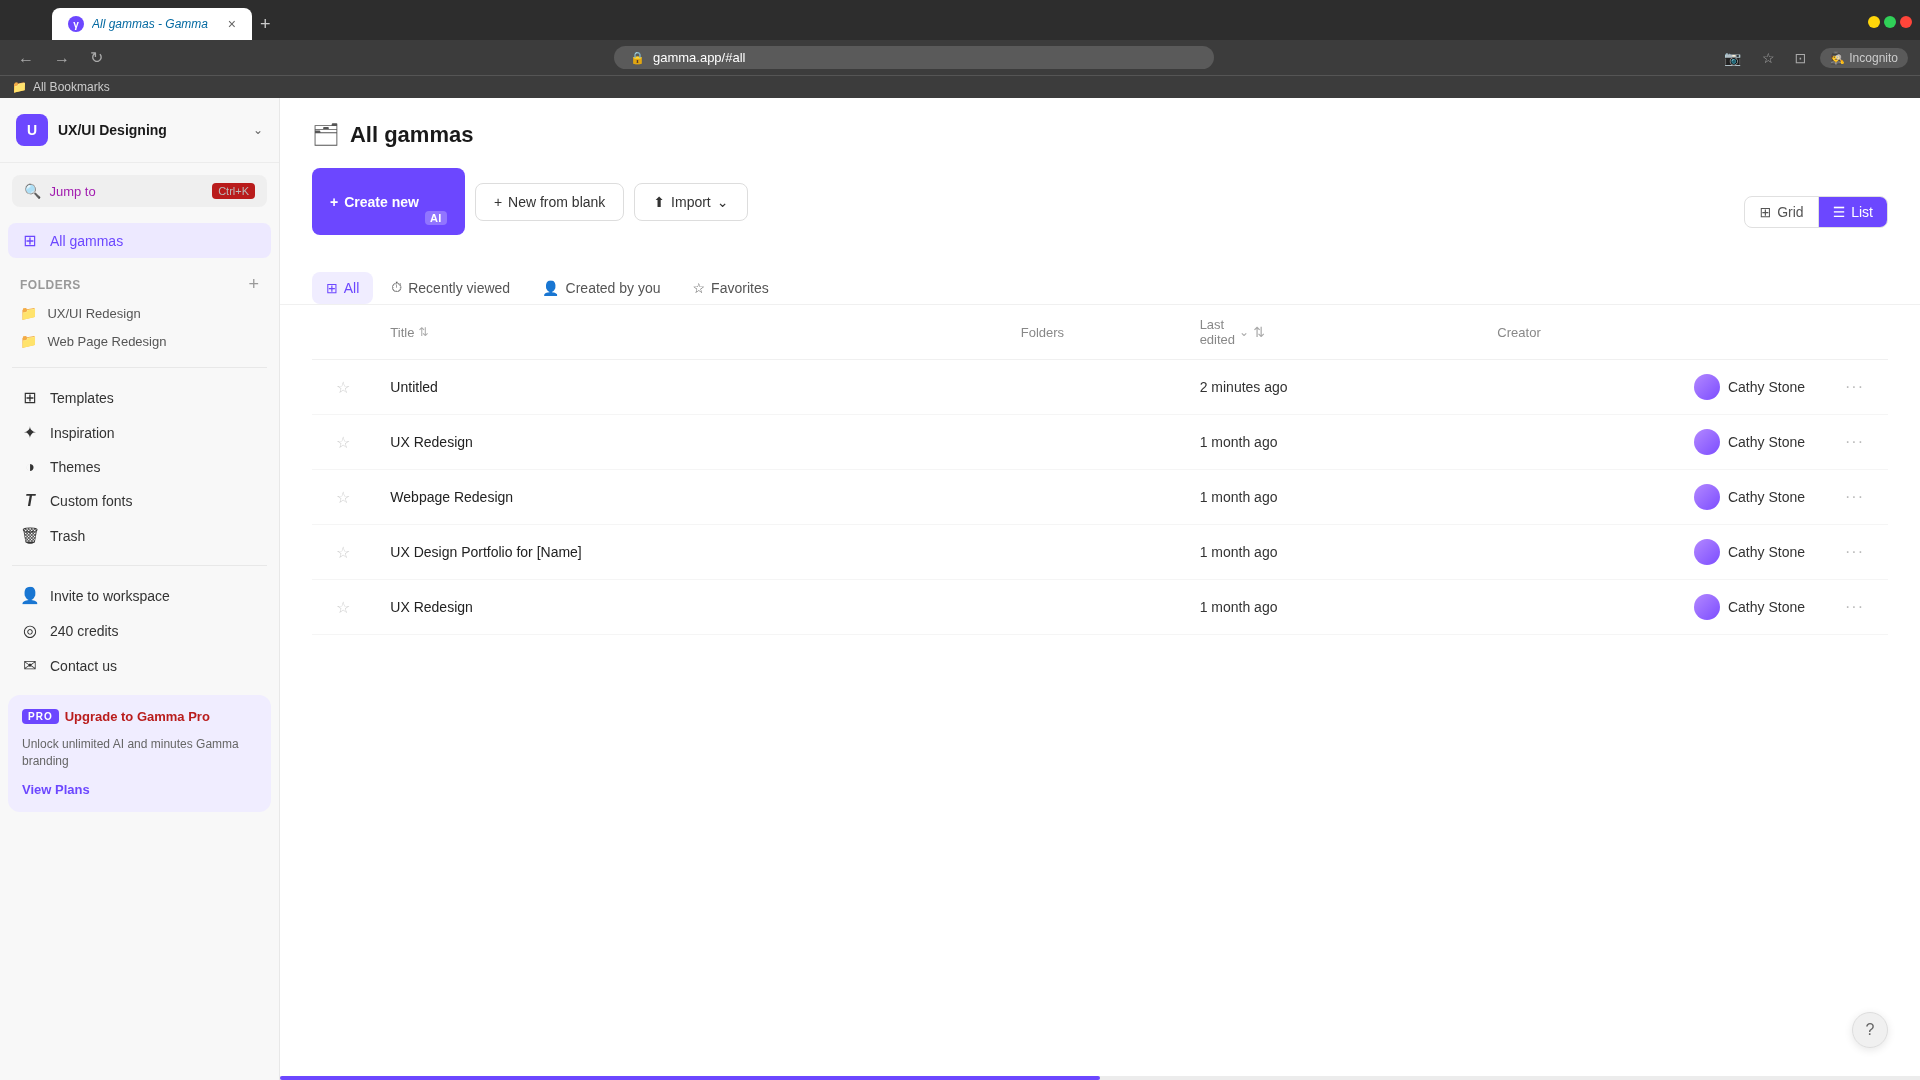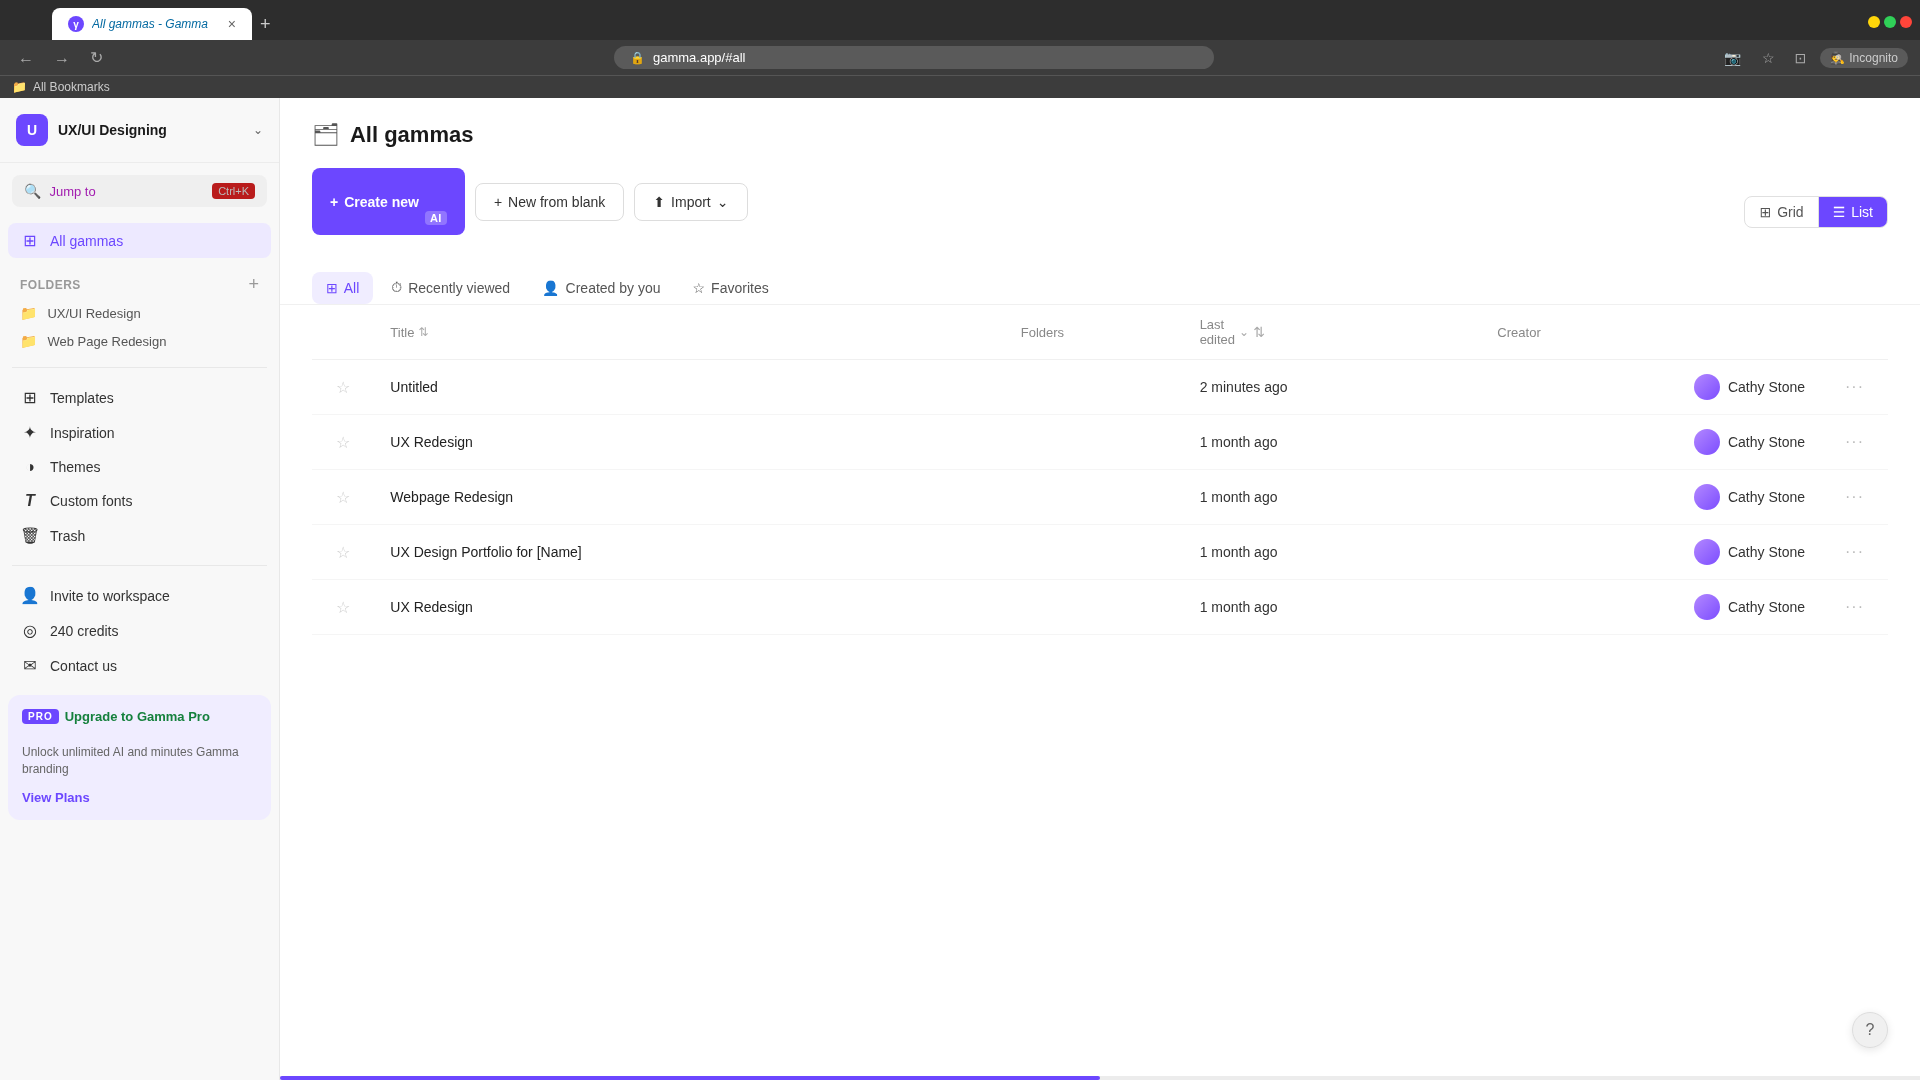"PRO" .upgrade-badge { margin-bottom: 20px -> 12px }
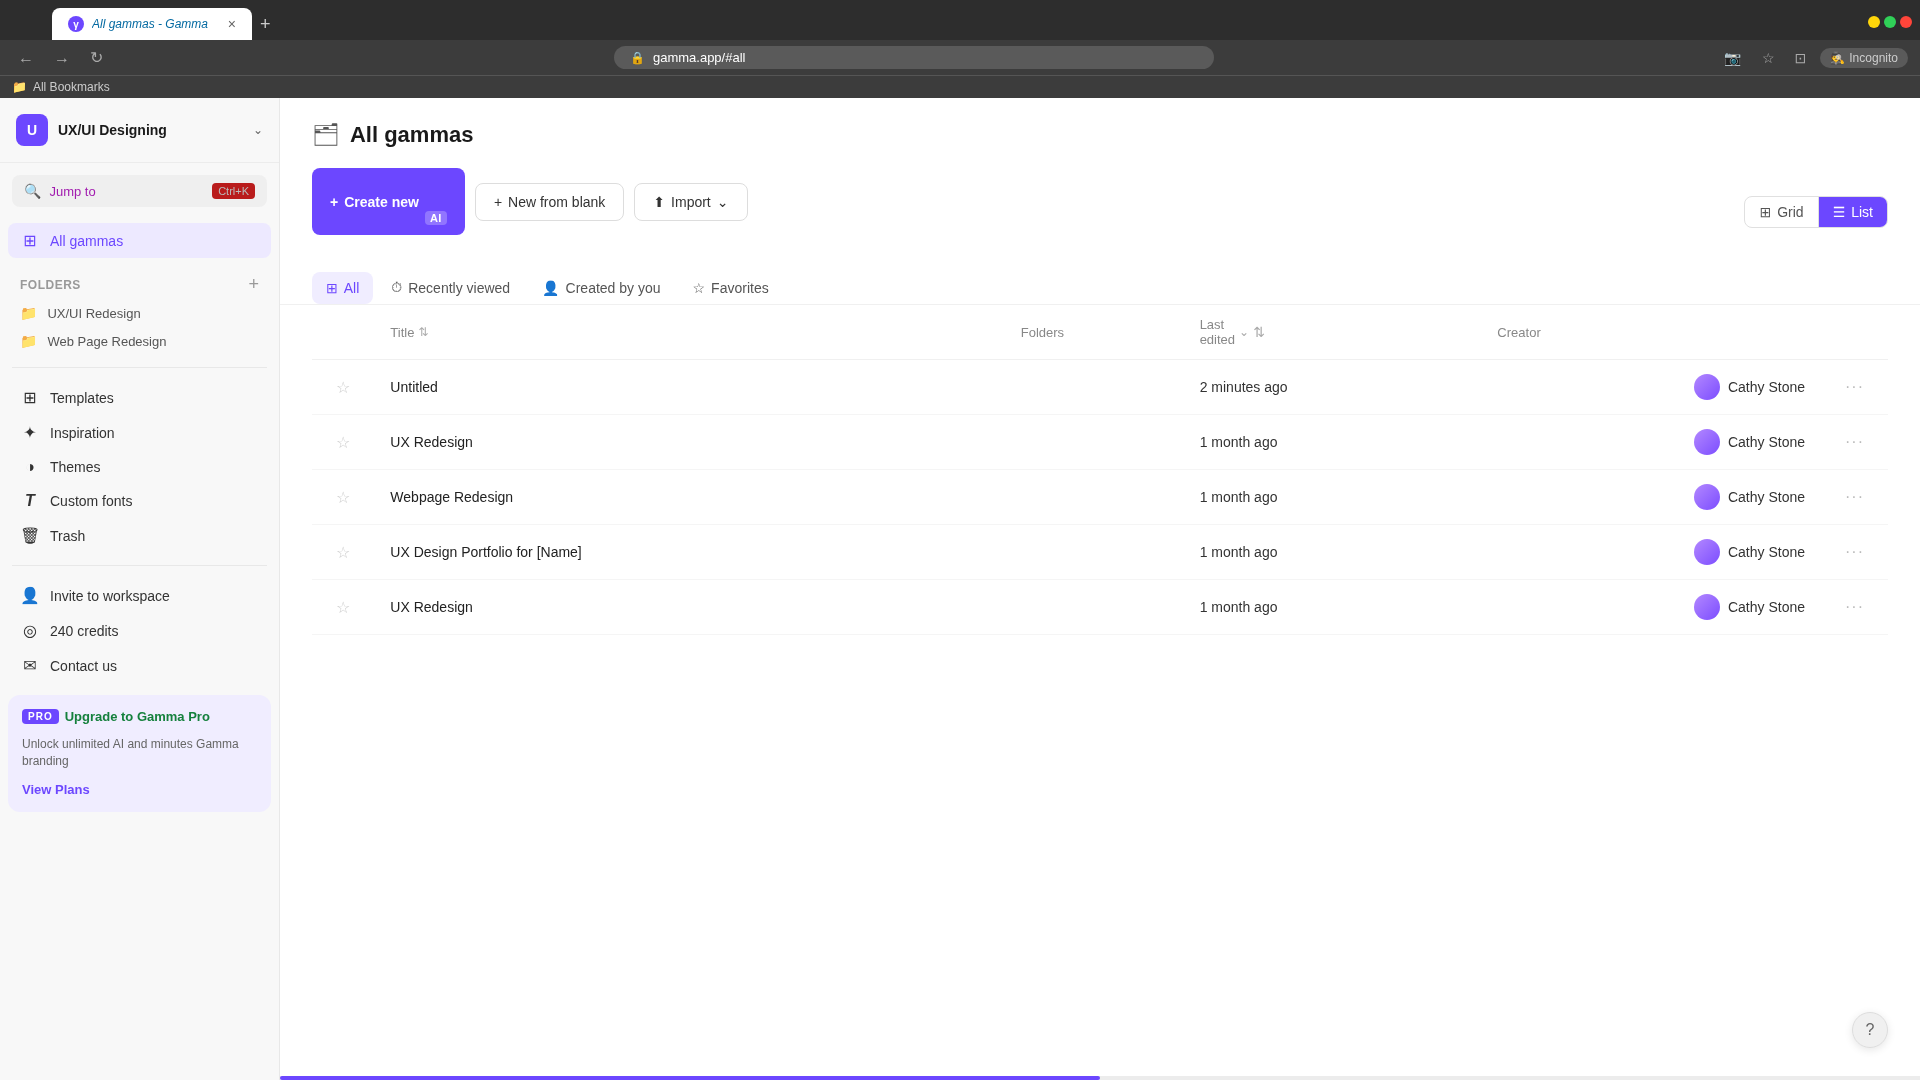"Upgrade to Gamma Pro" .upgrade-title { color: #15803d -> #b91c1c }
